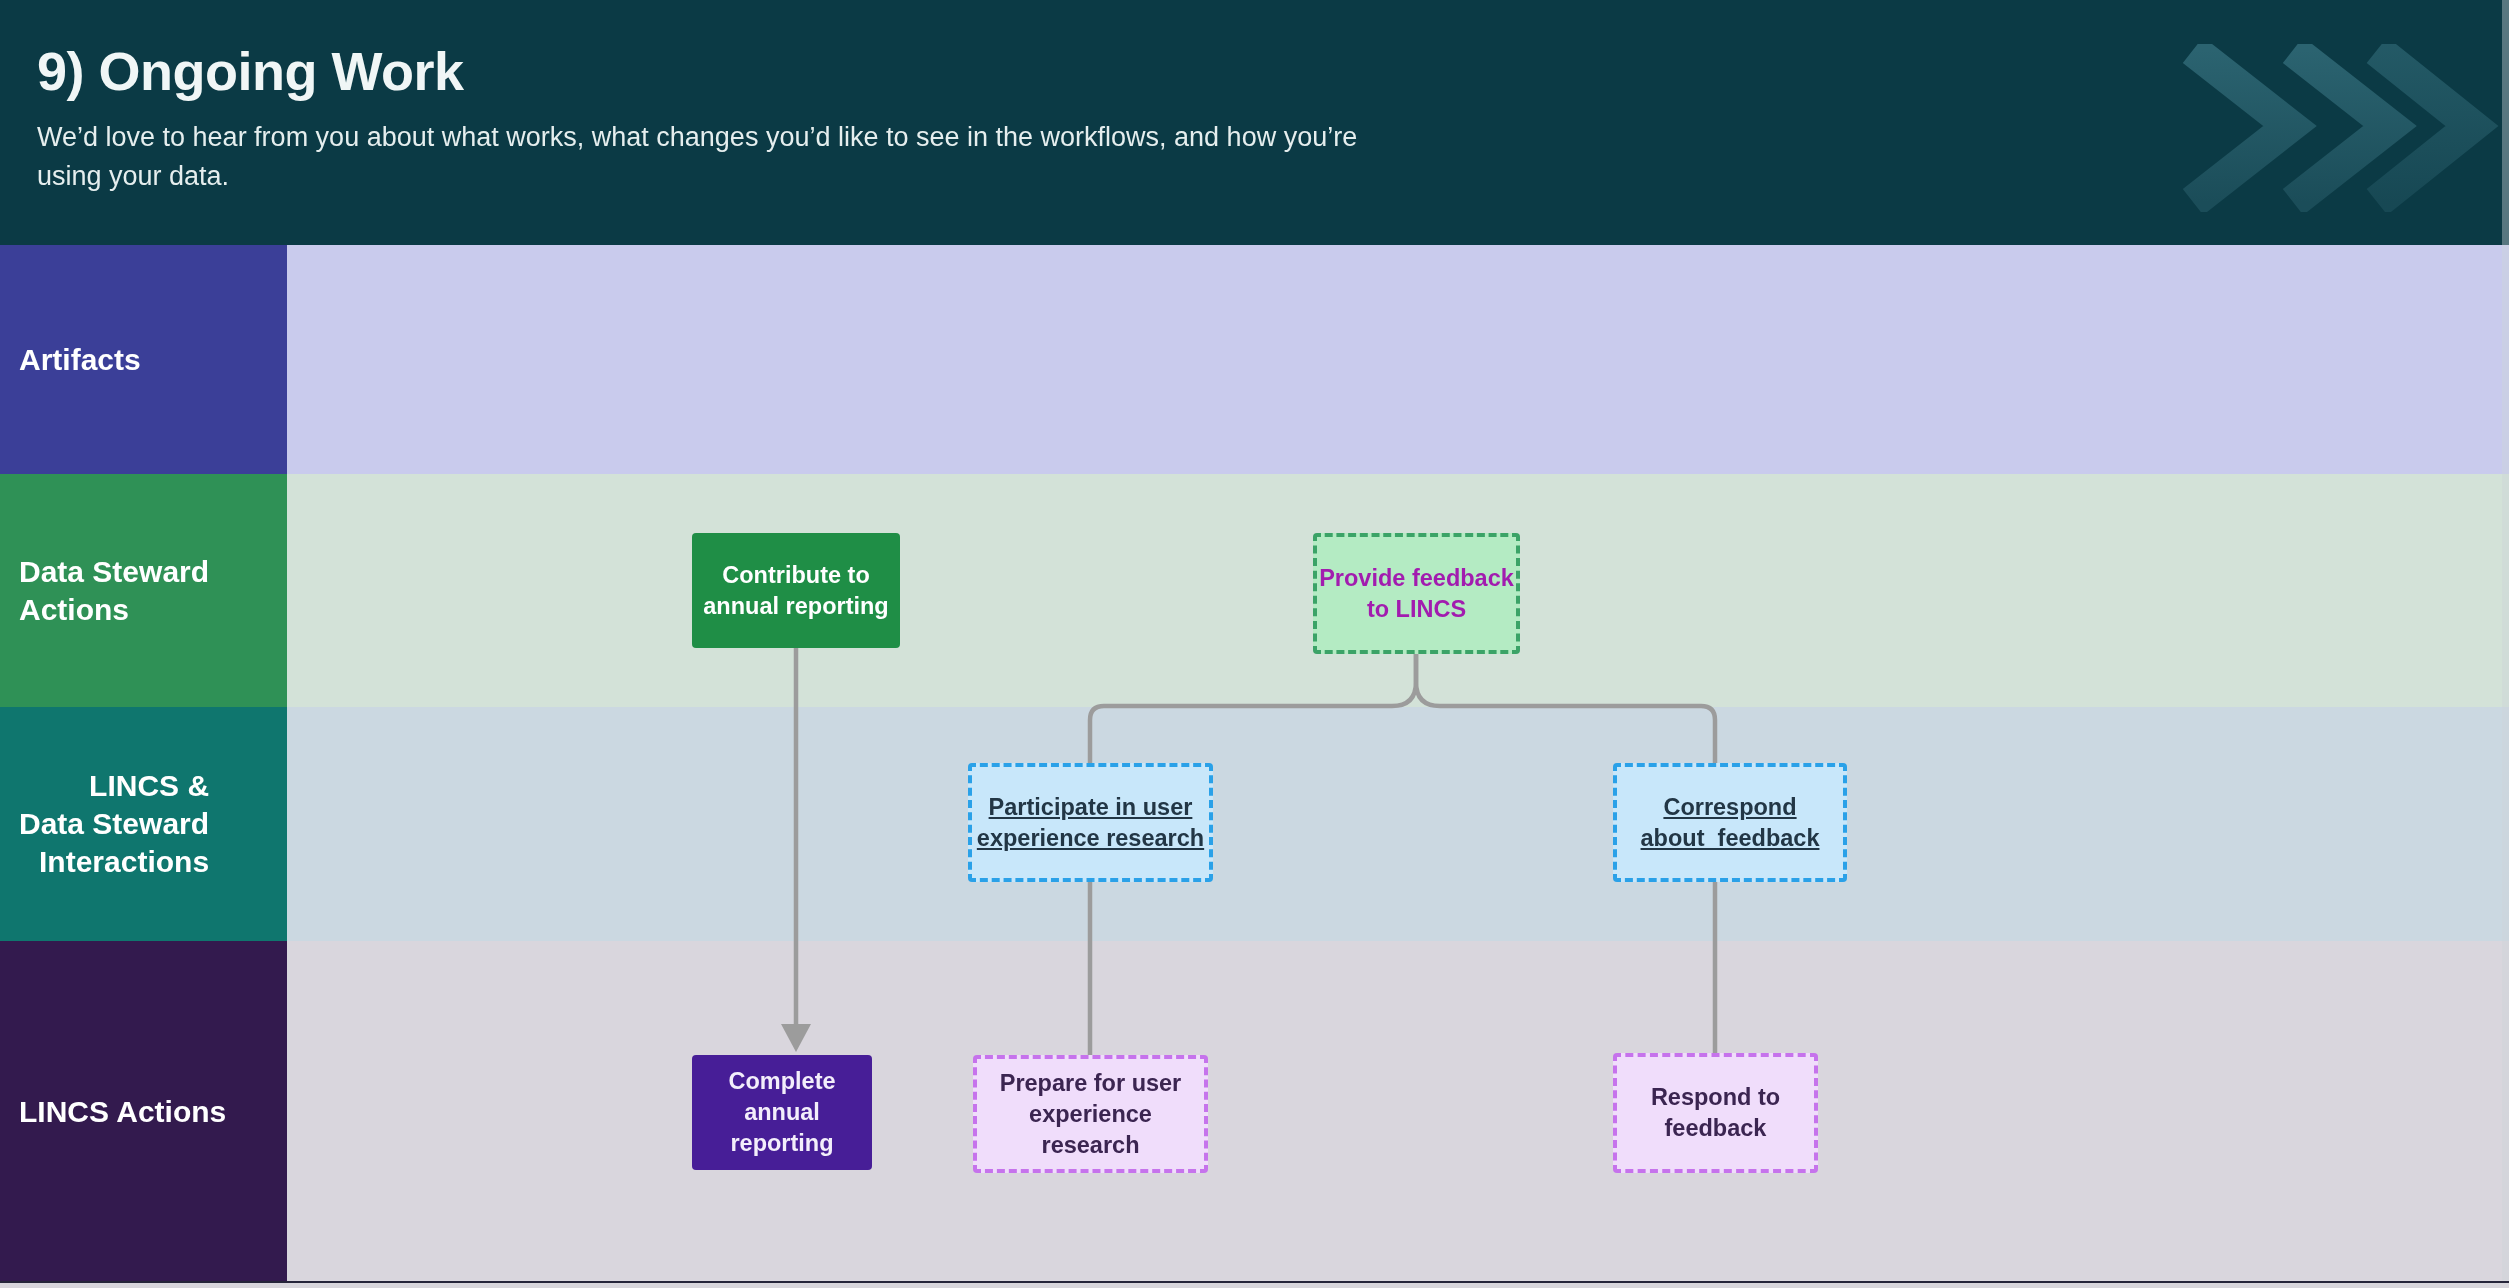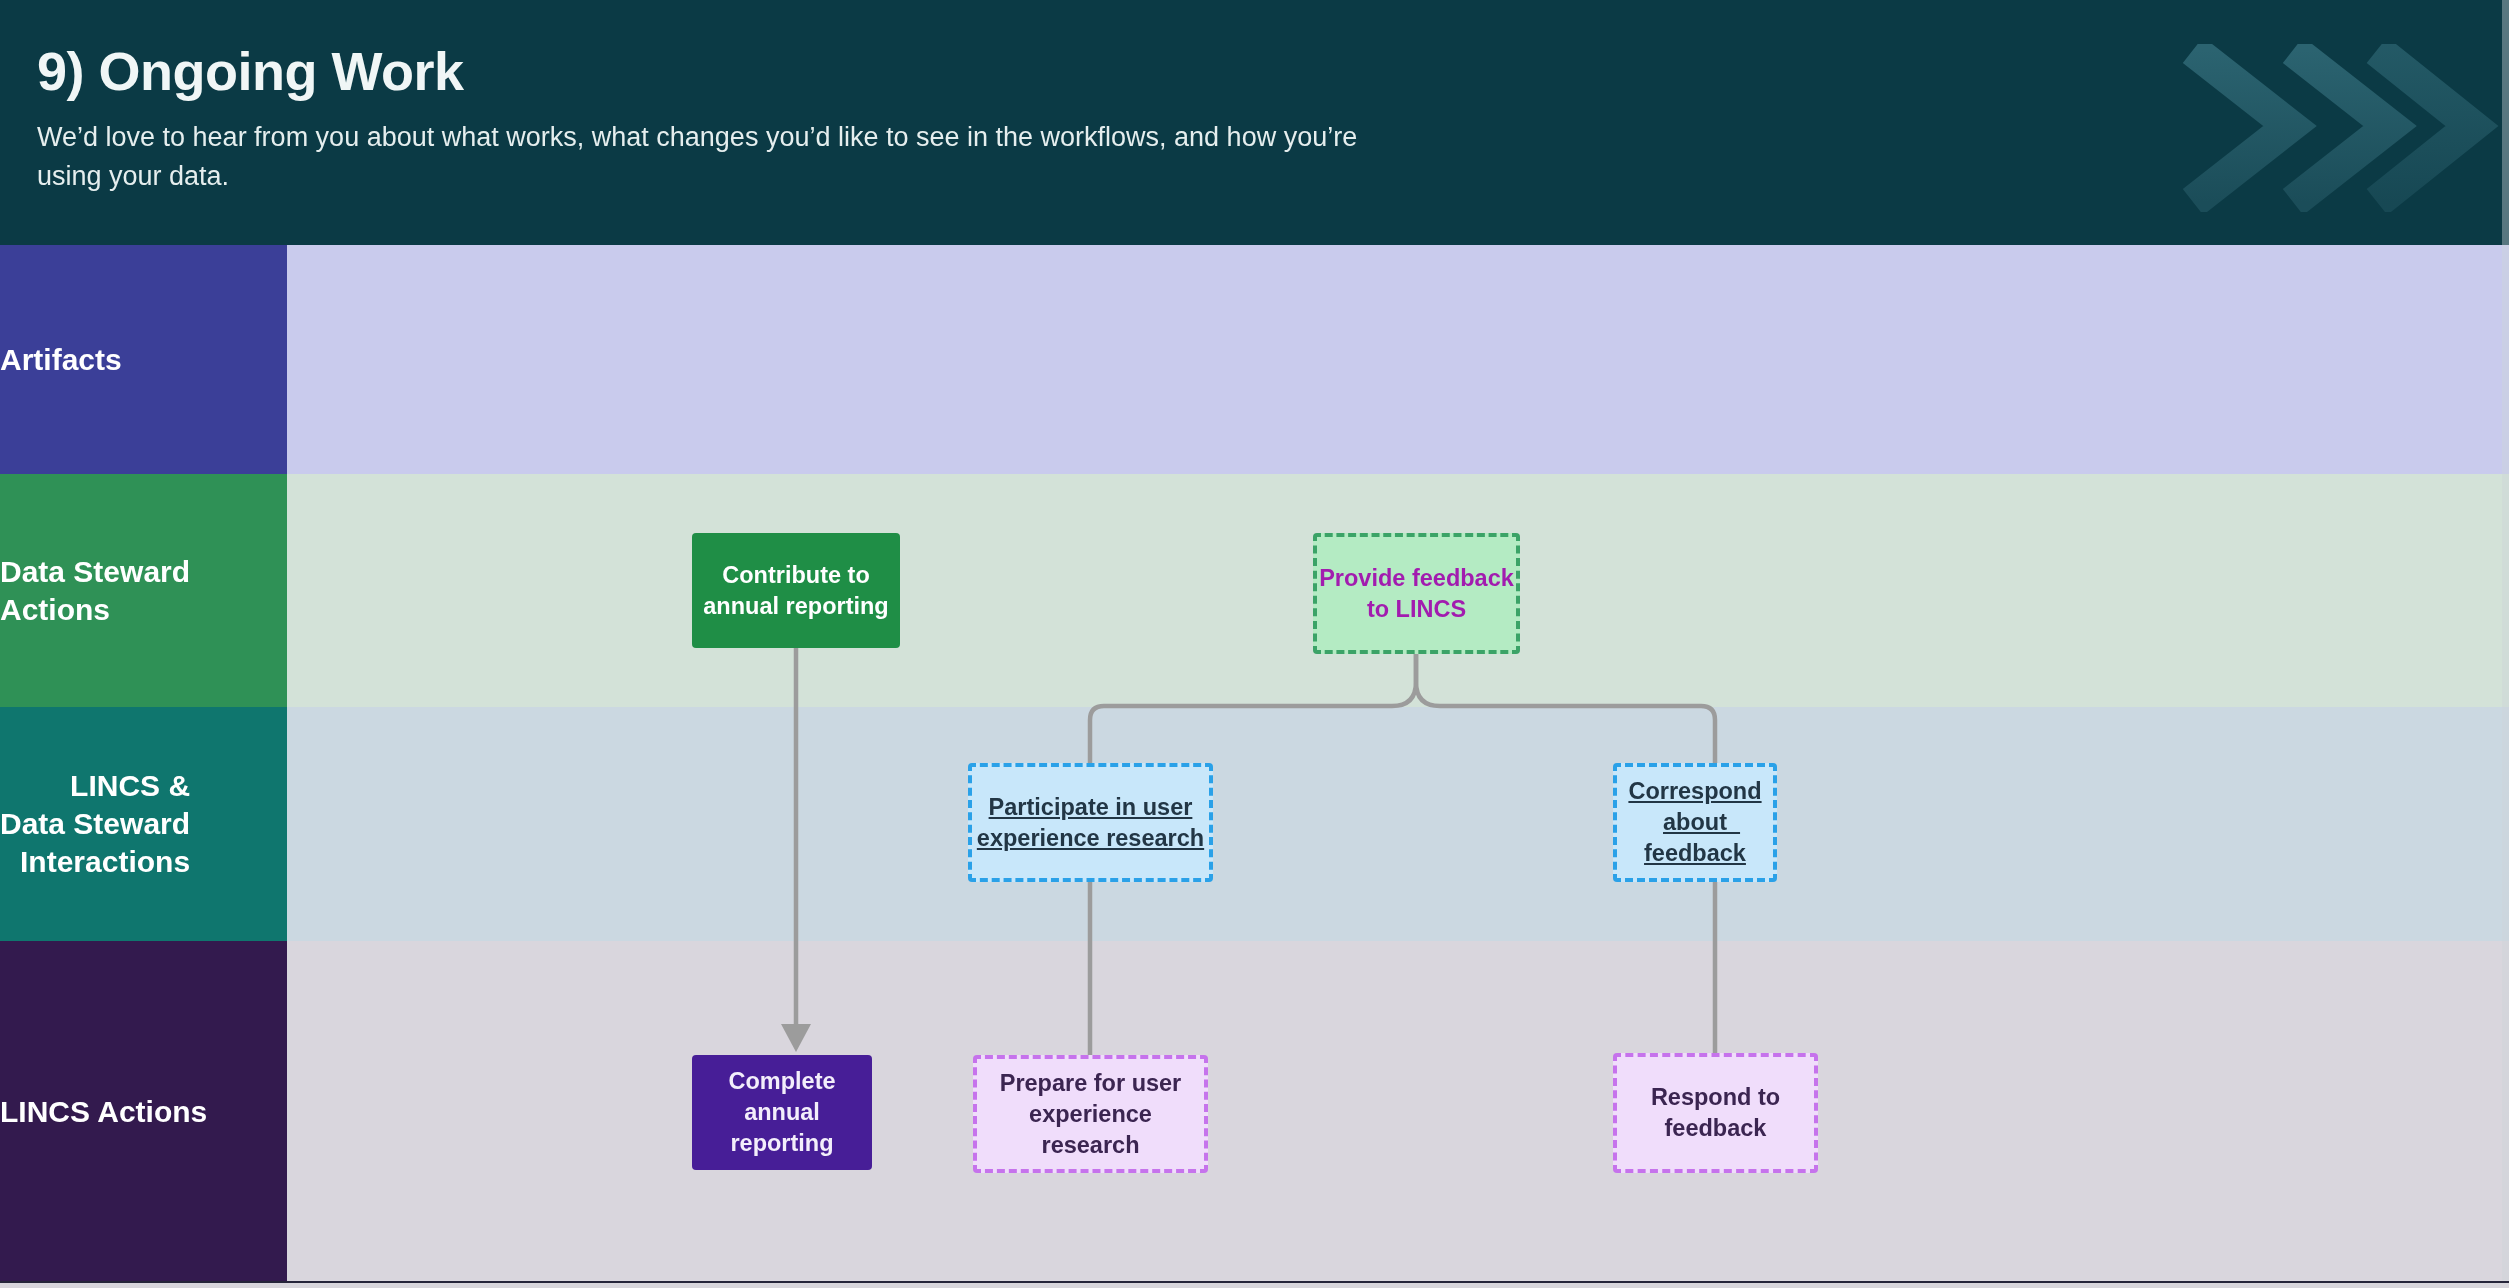"Artifacts" .lane-label { padding-left: none -> 19px }
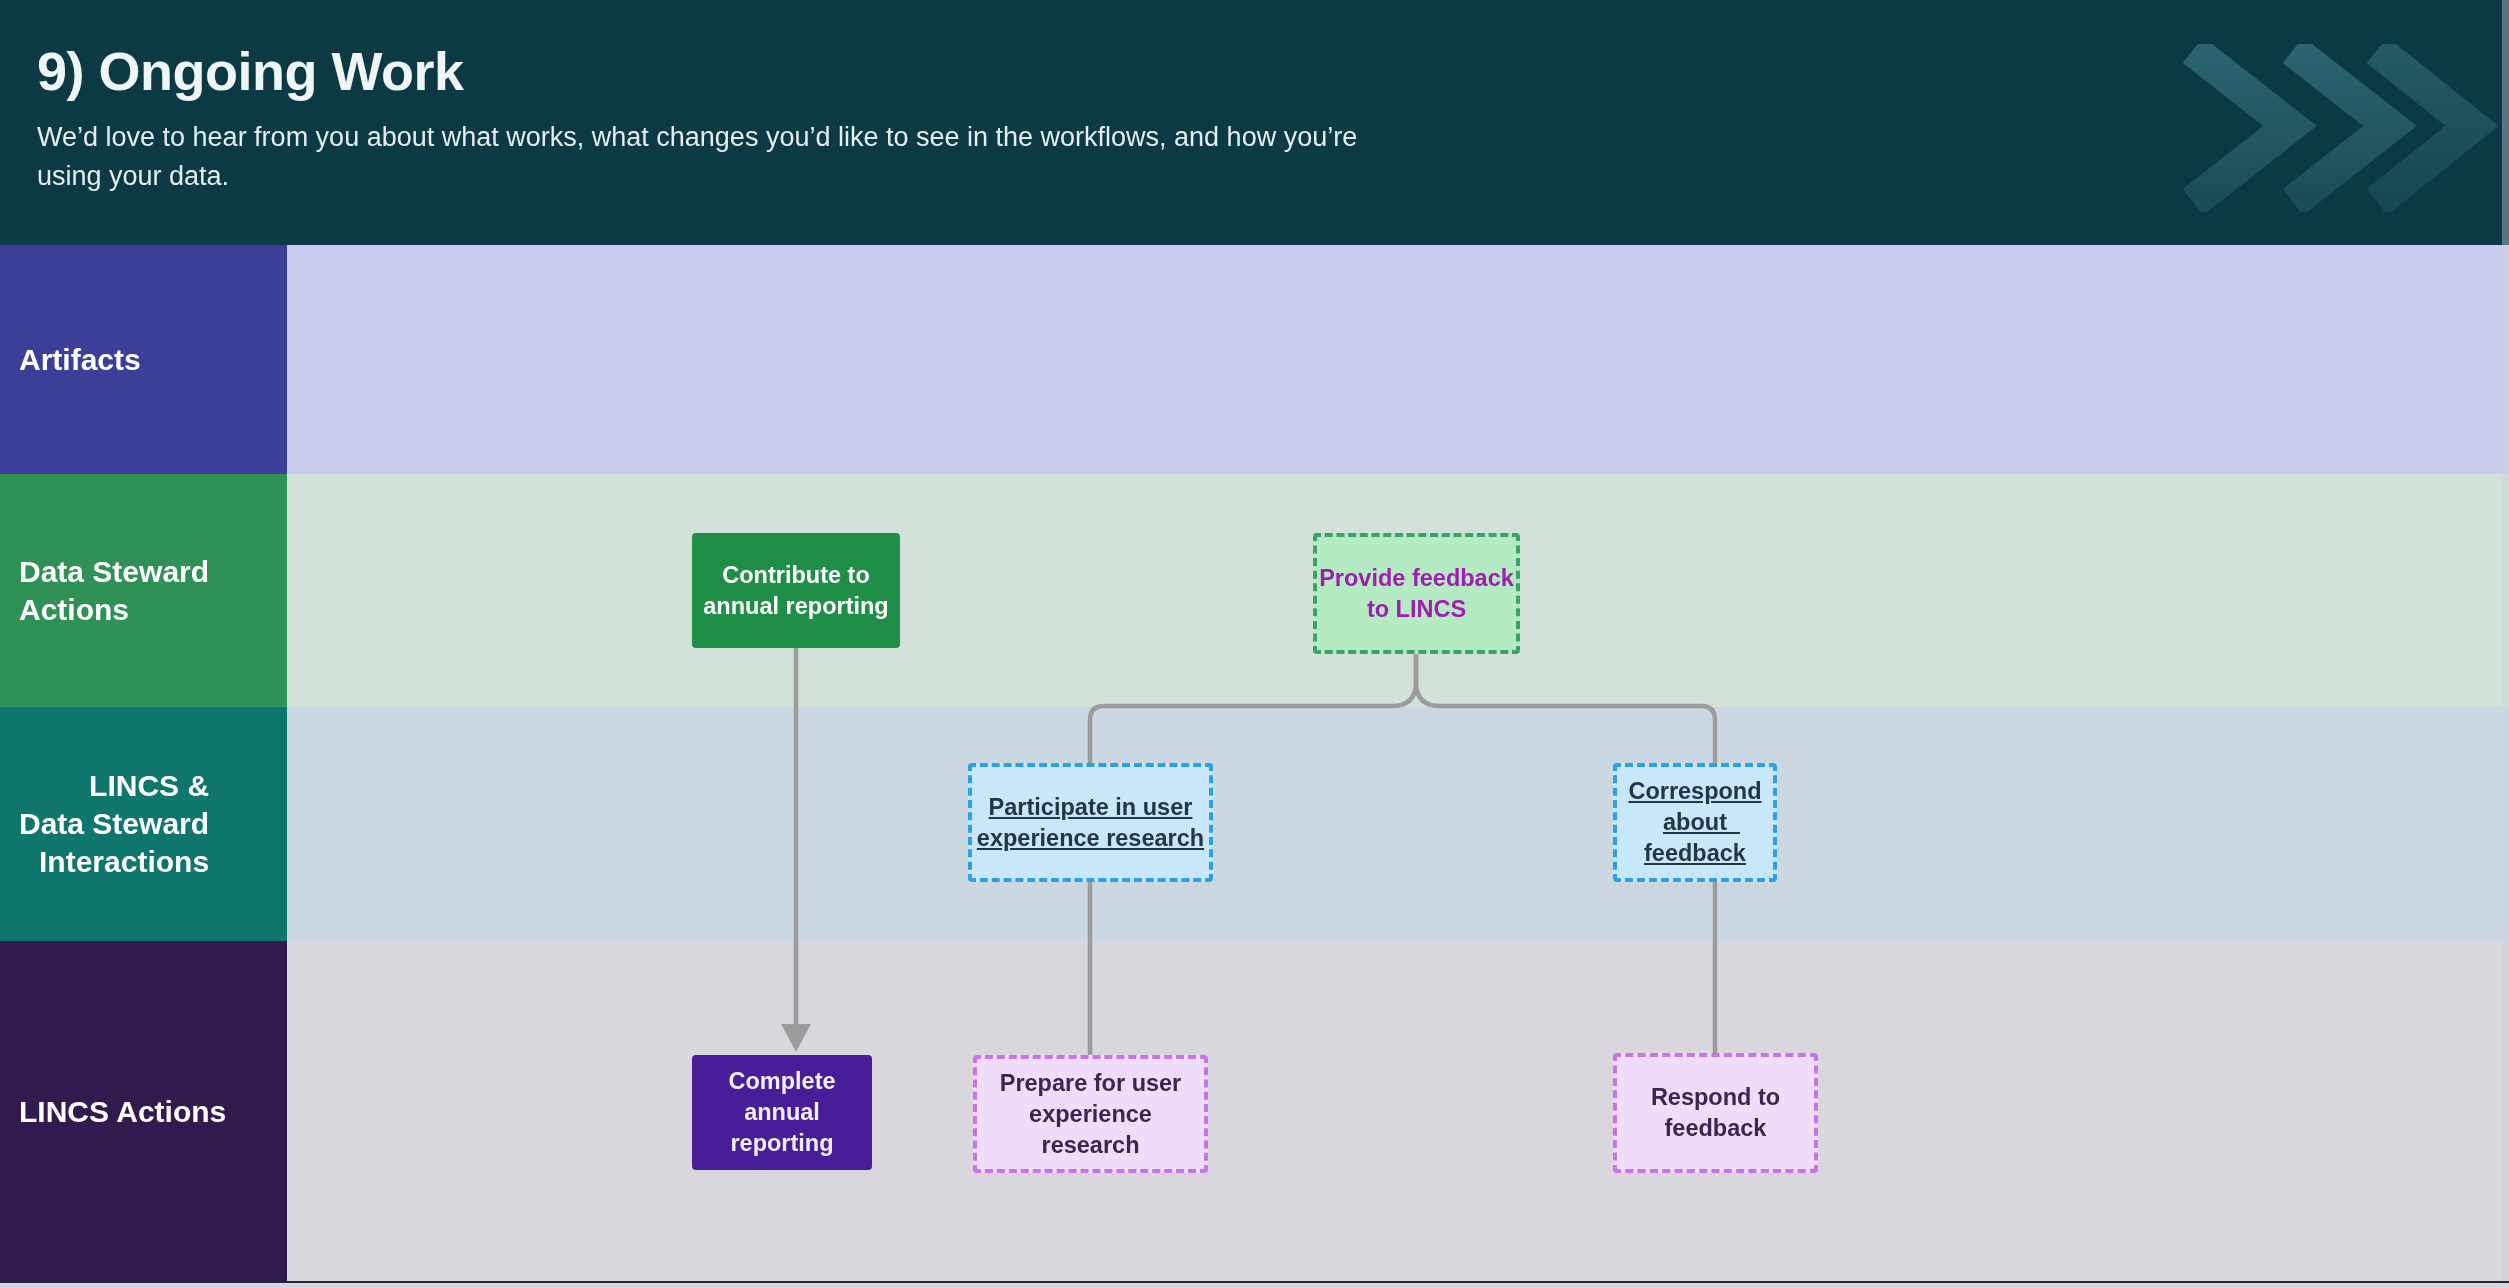"Correspond" .n-correspond { width: 164px -> 234px }
